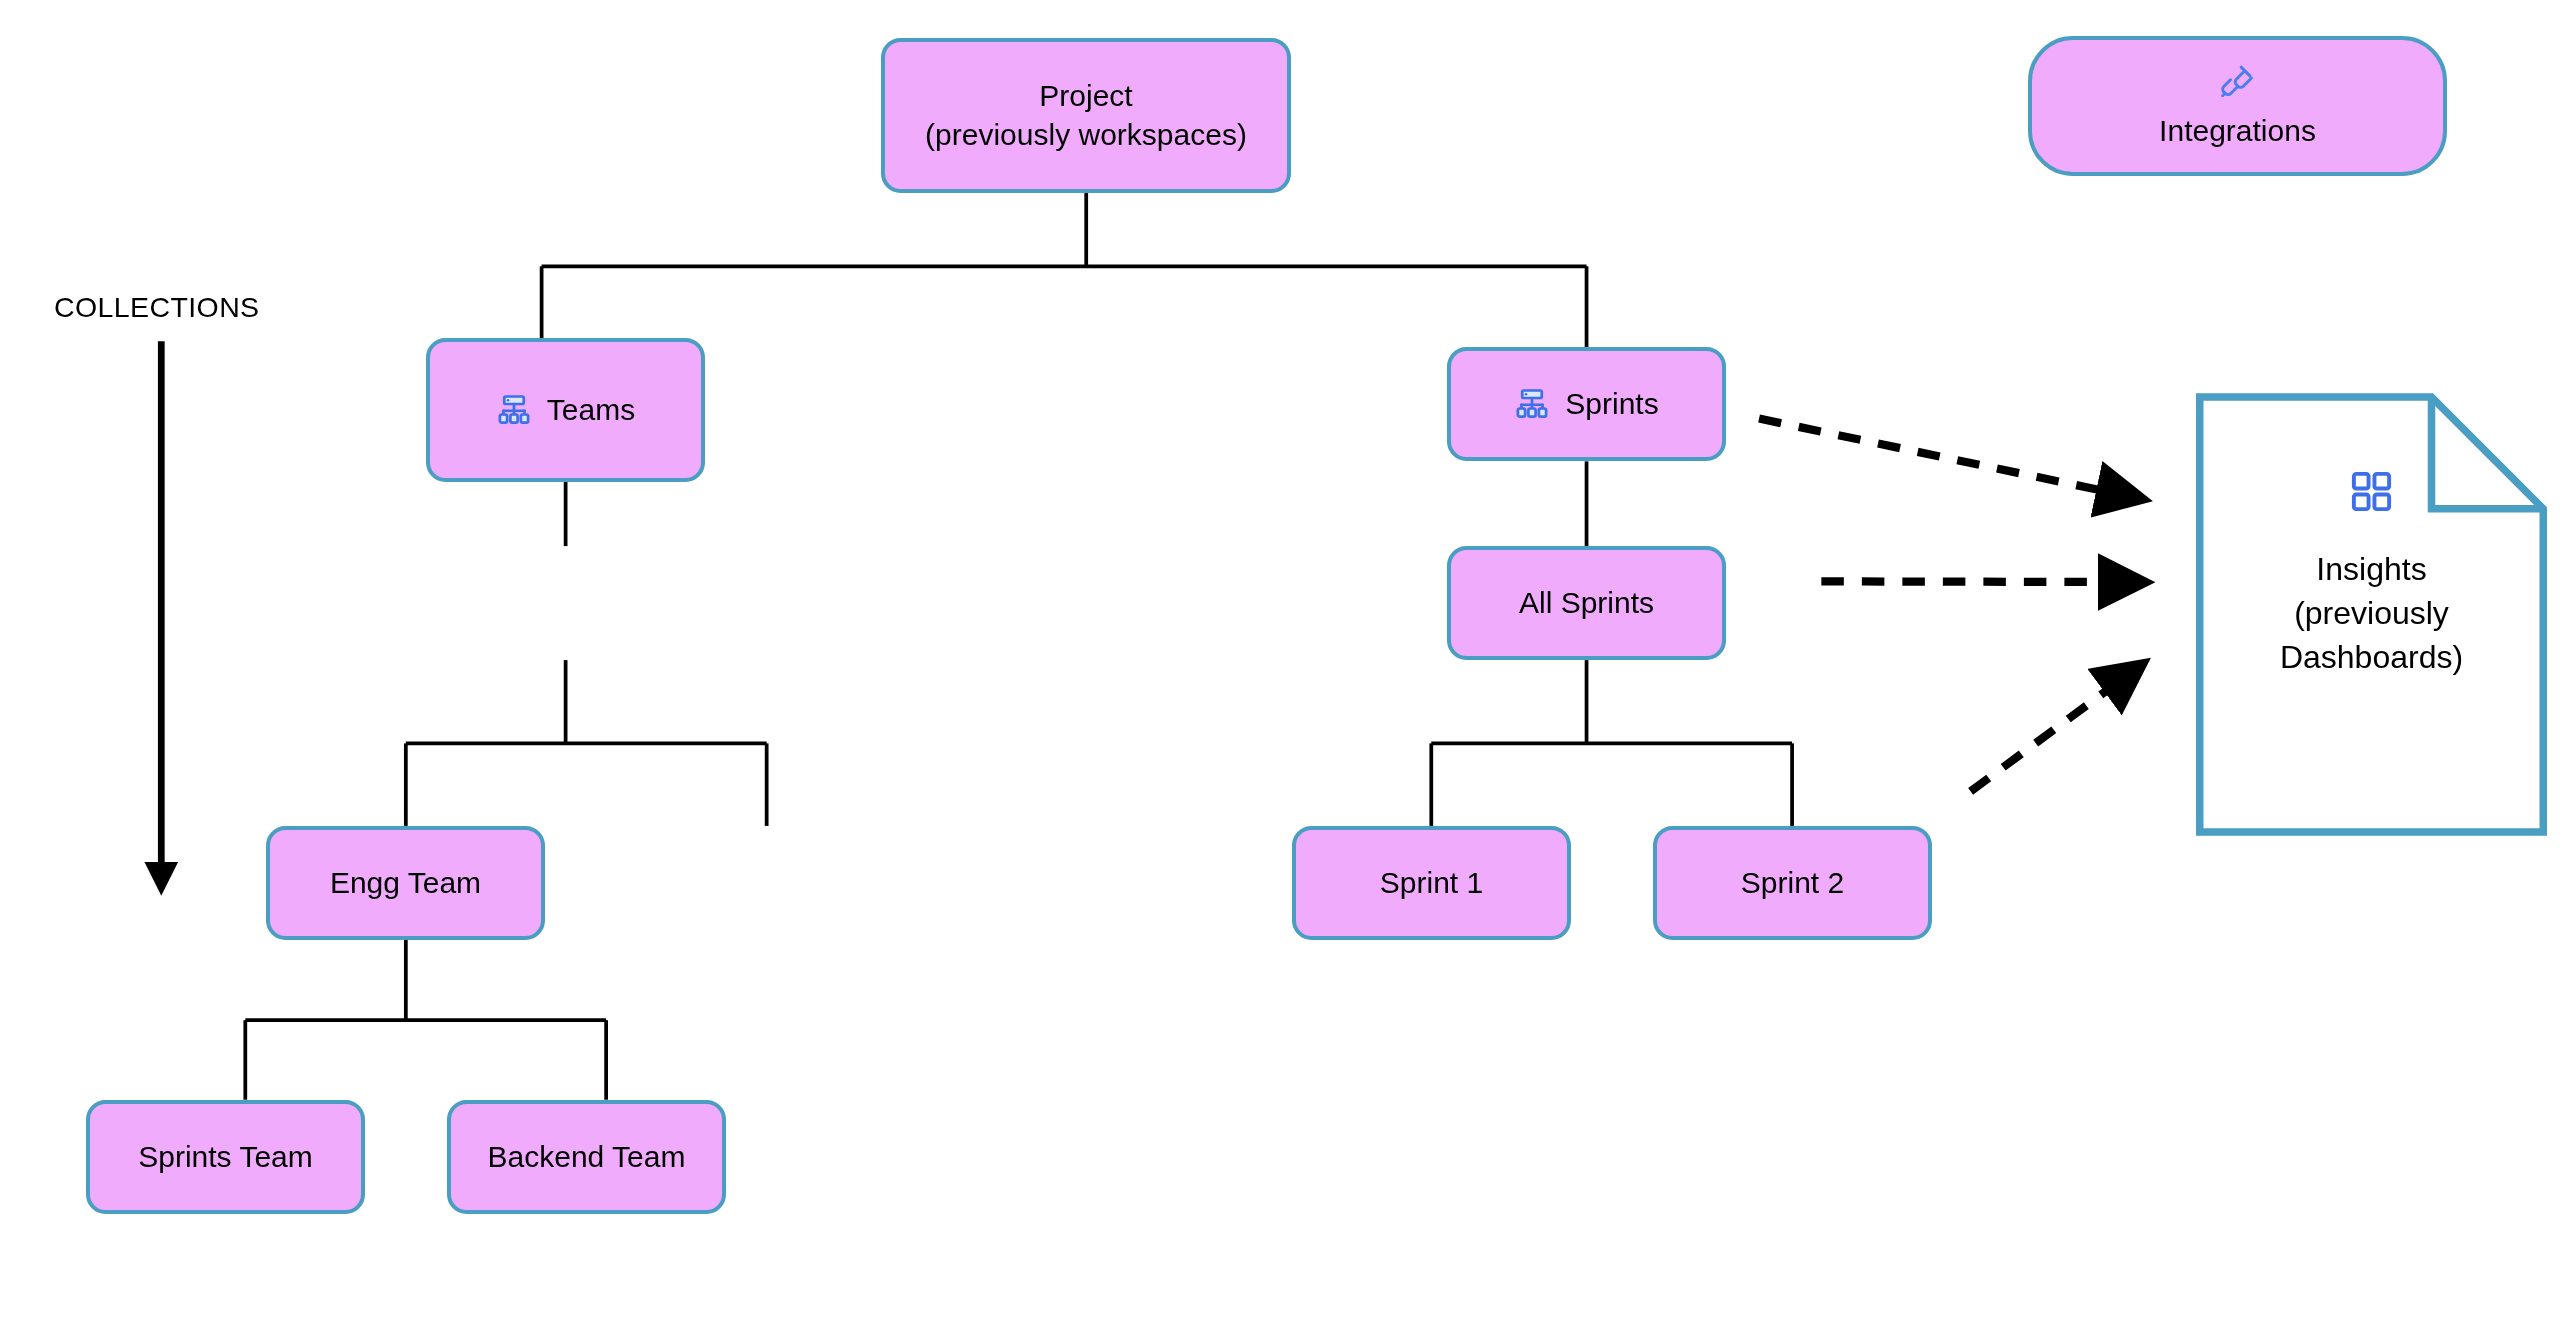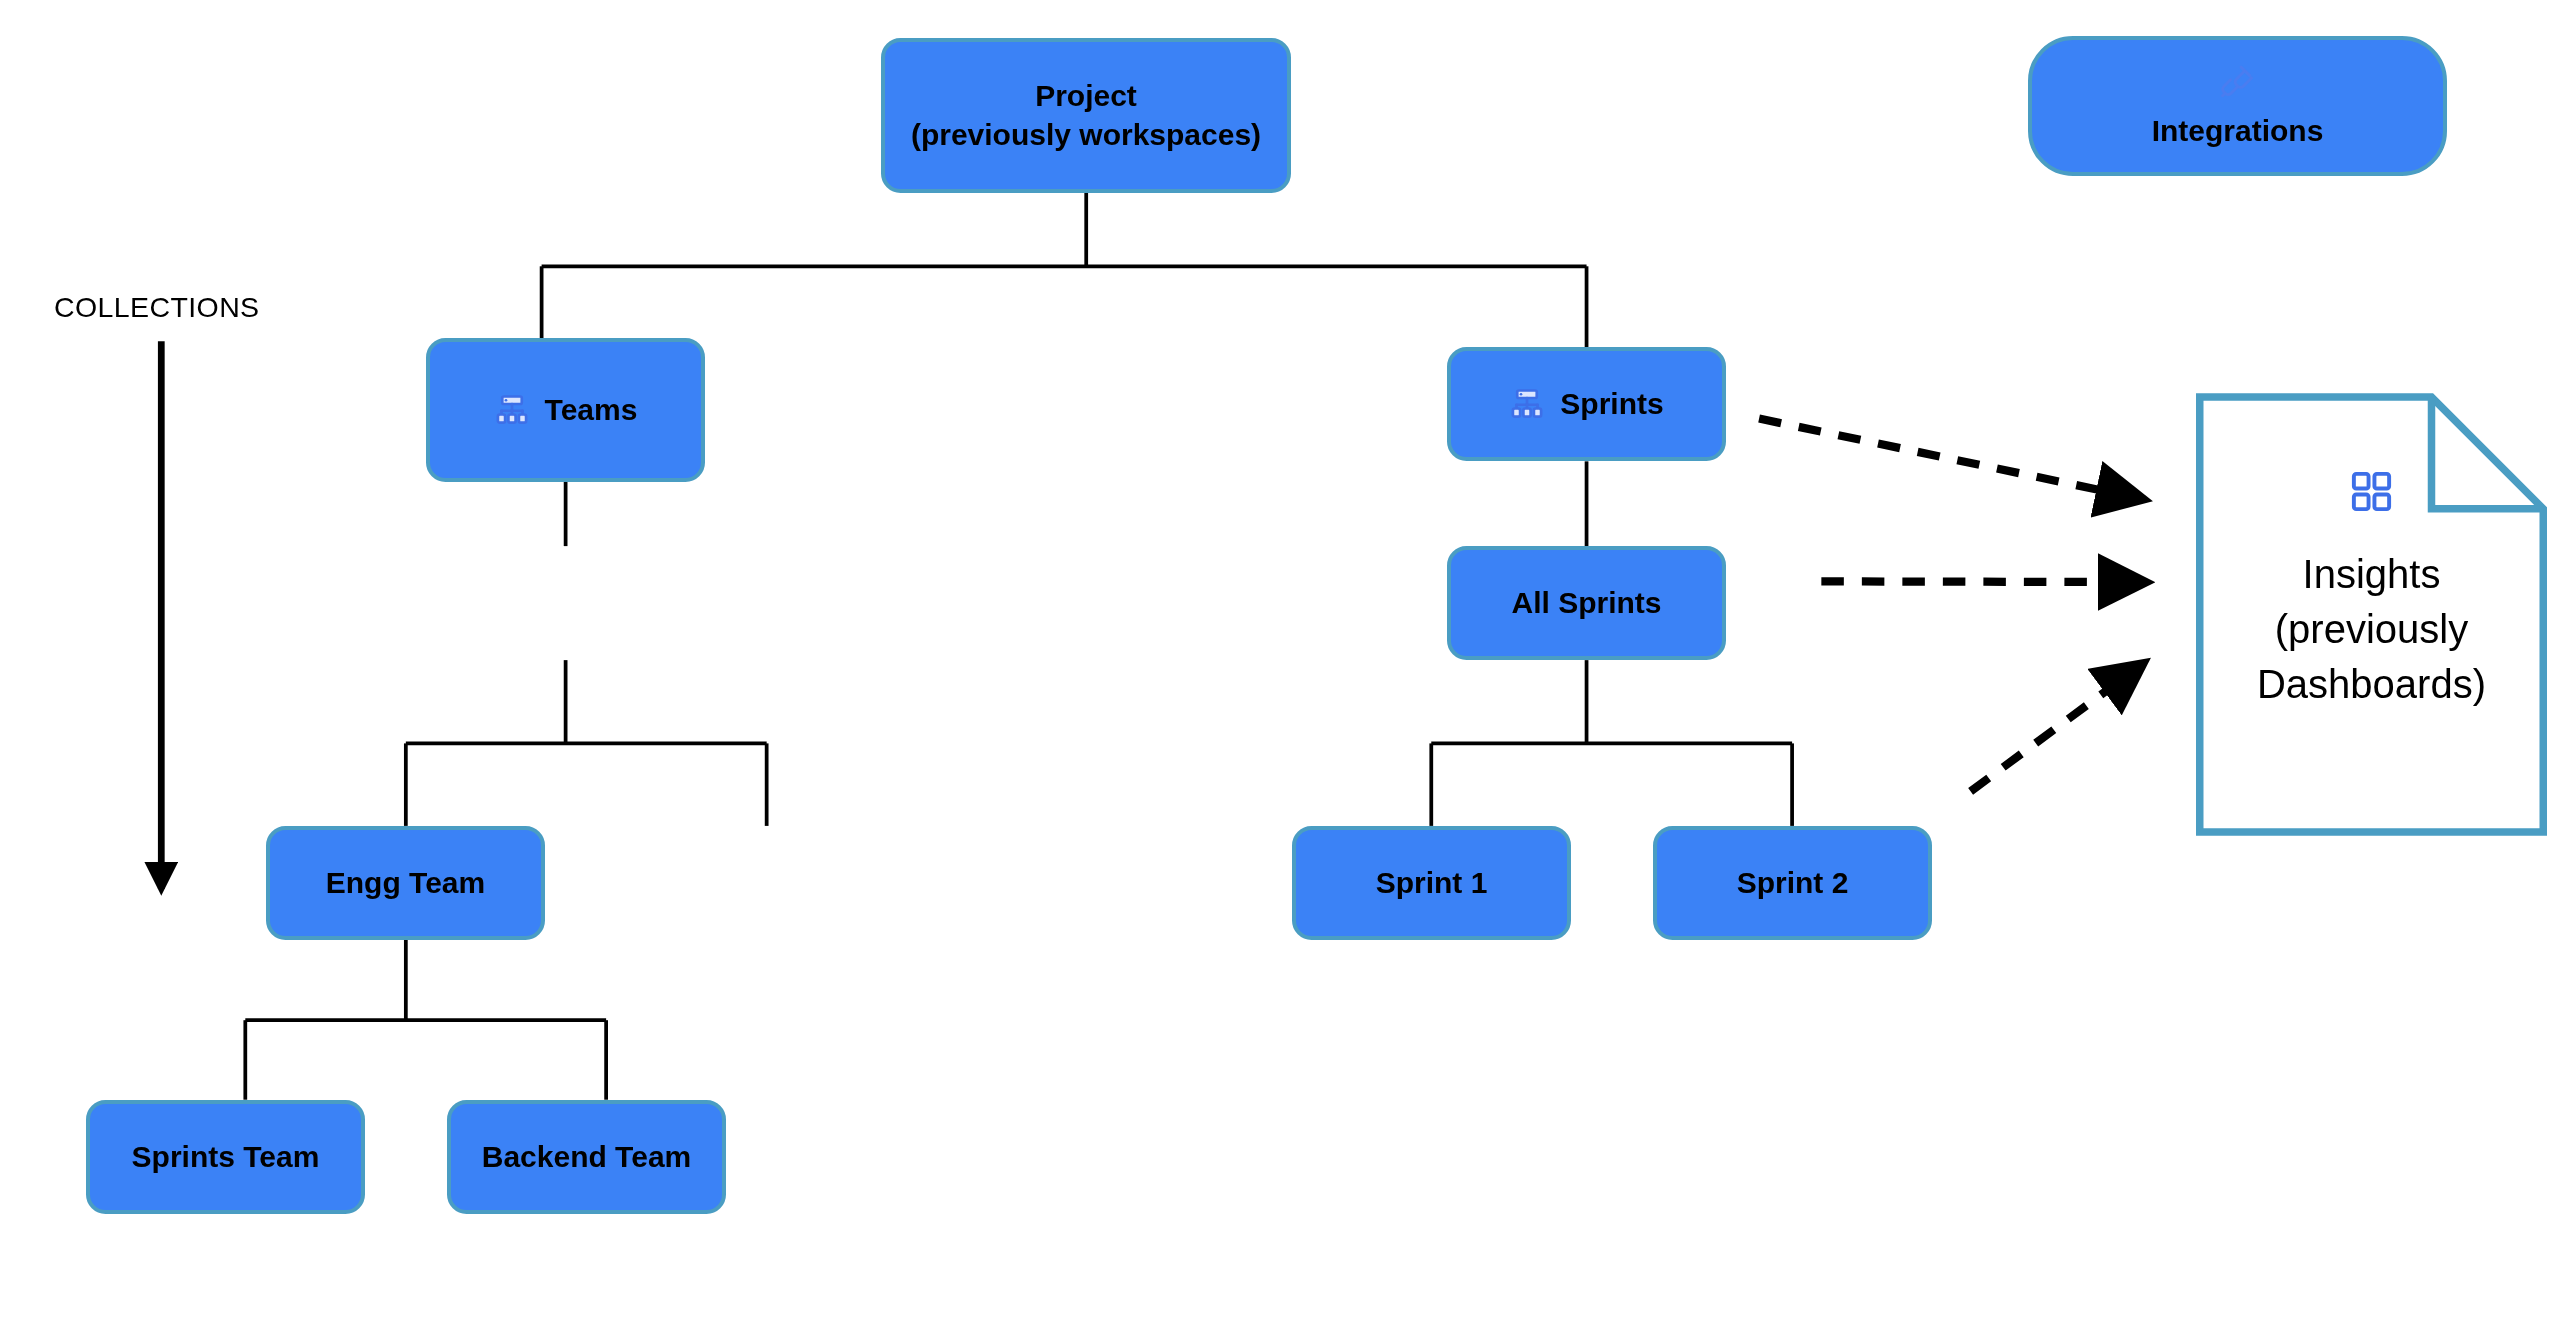"Project" .node { background: #3b82f6 -> #f0abfc; font-weight: 700 -> 400 }
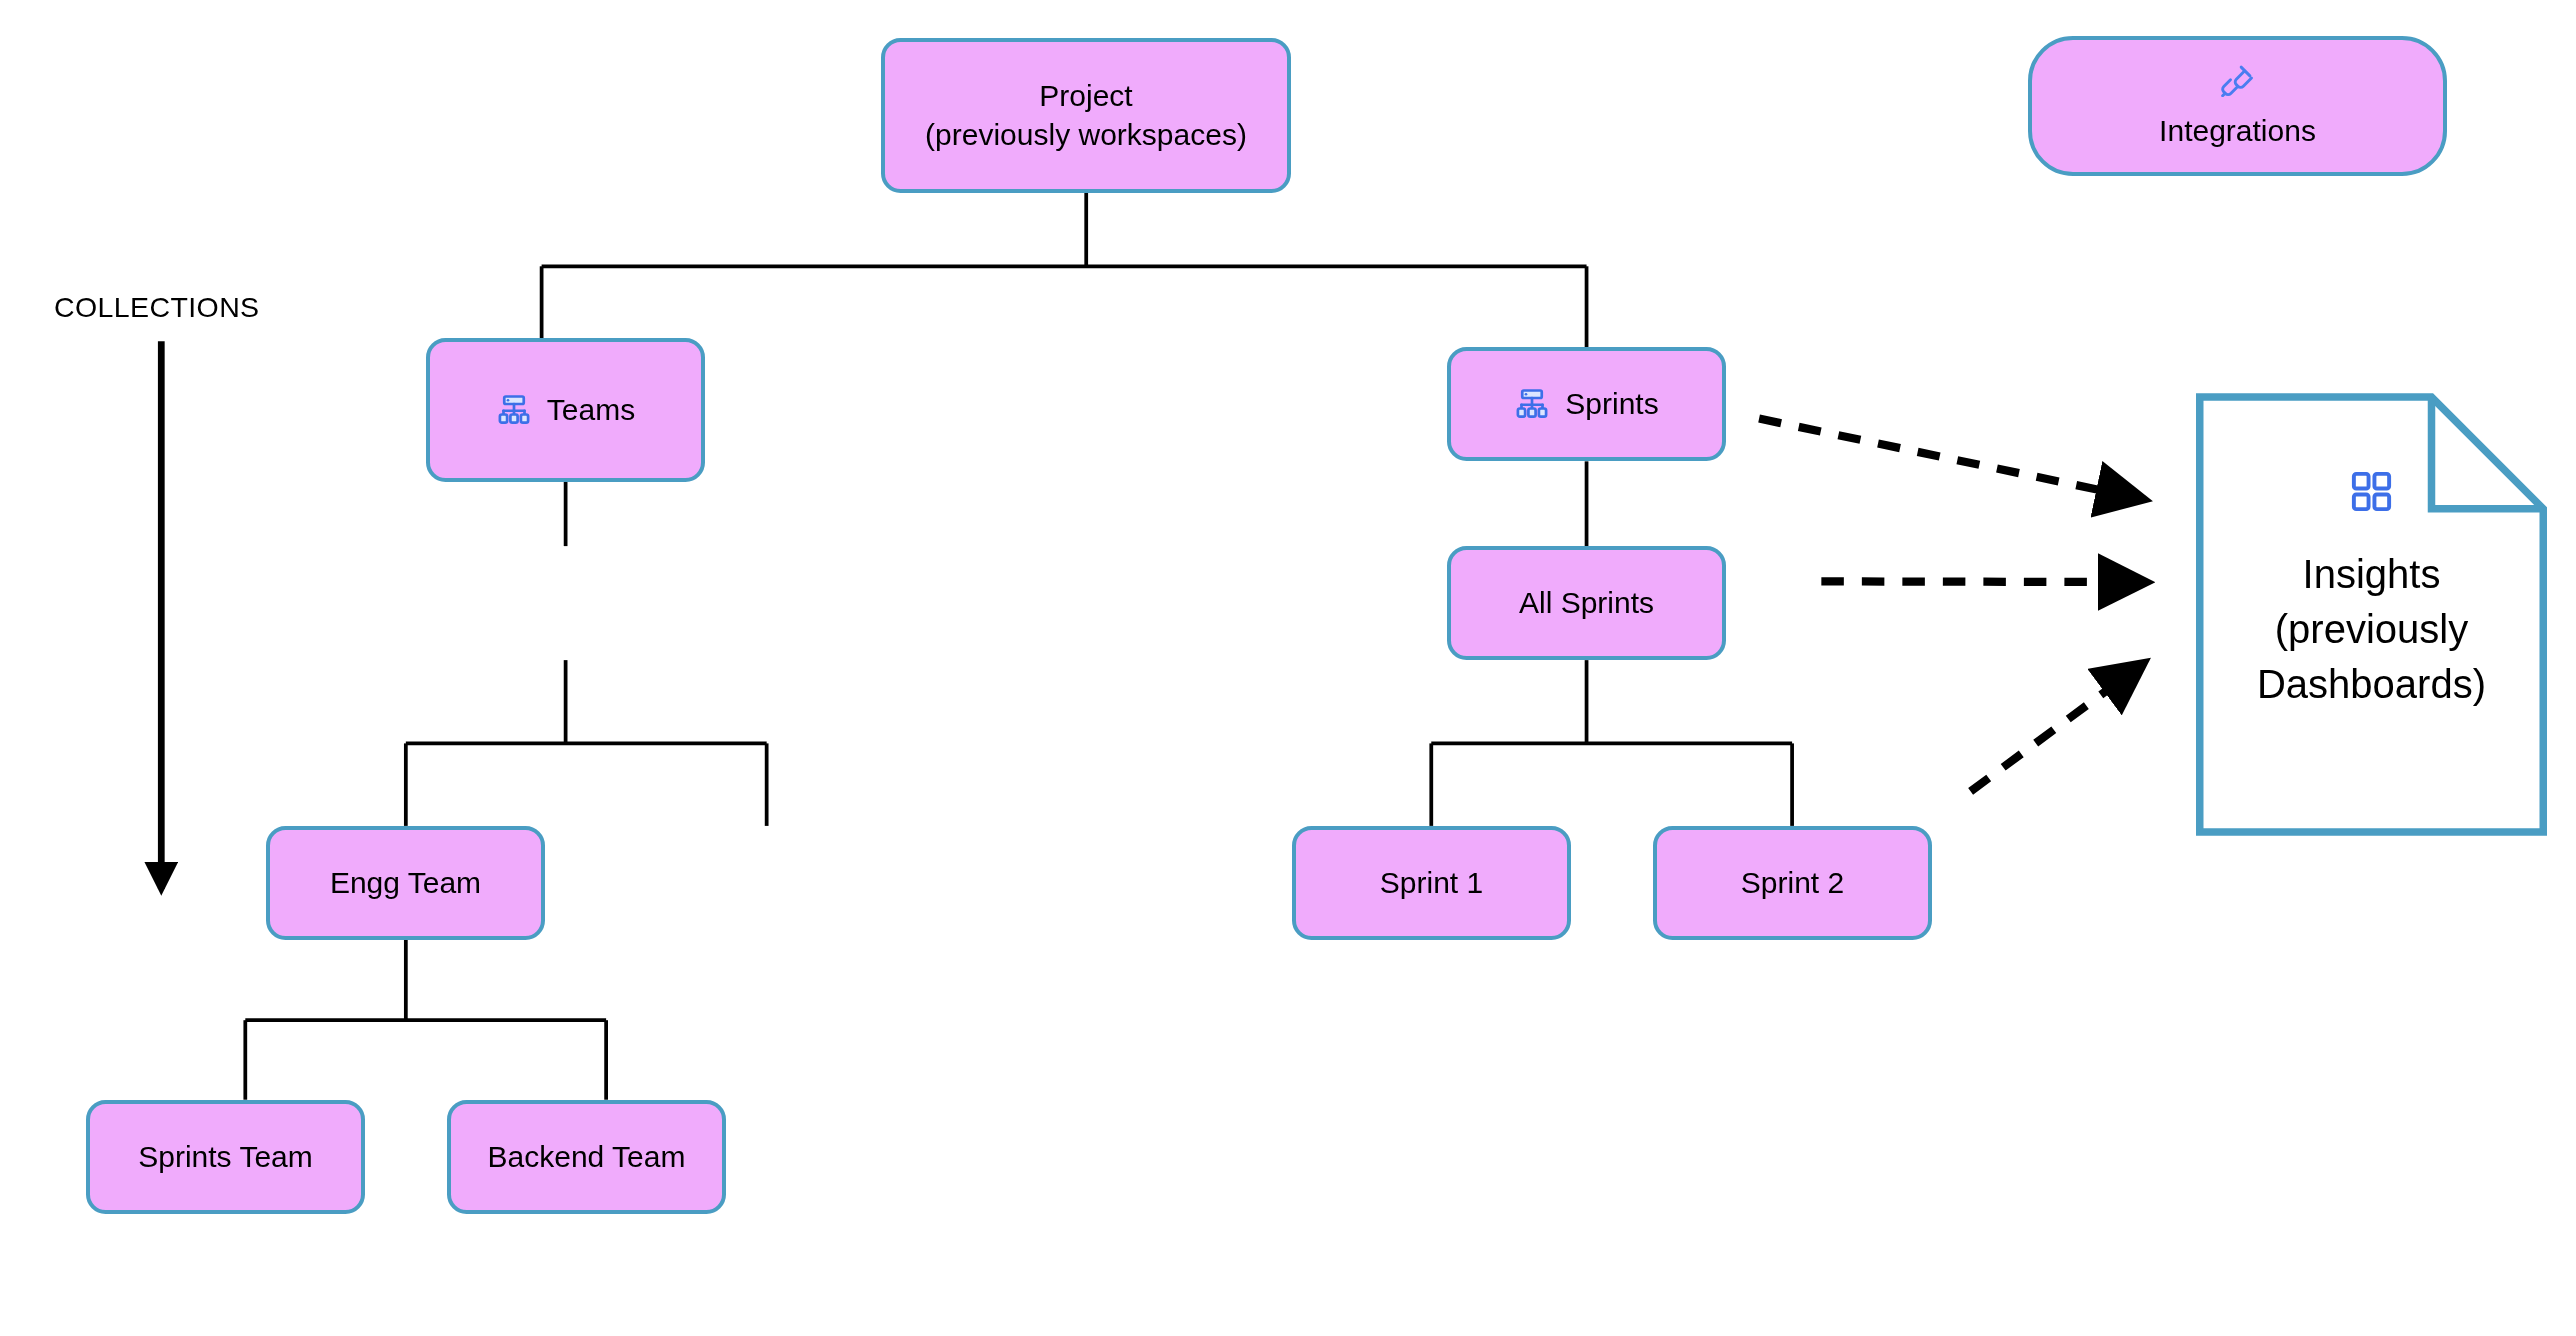"Insights" .doc-label { font-size: 40px -> 32px }
